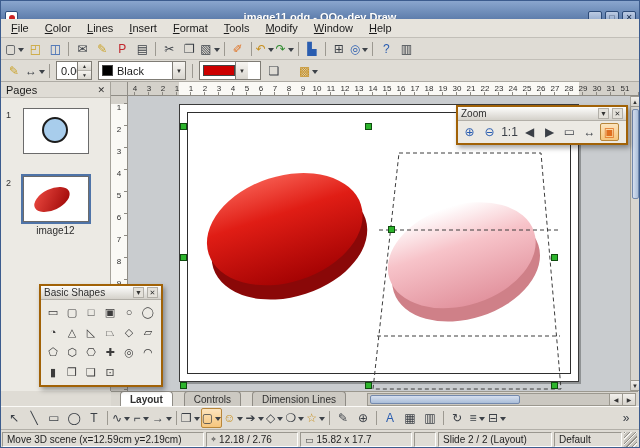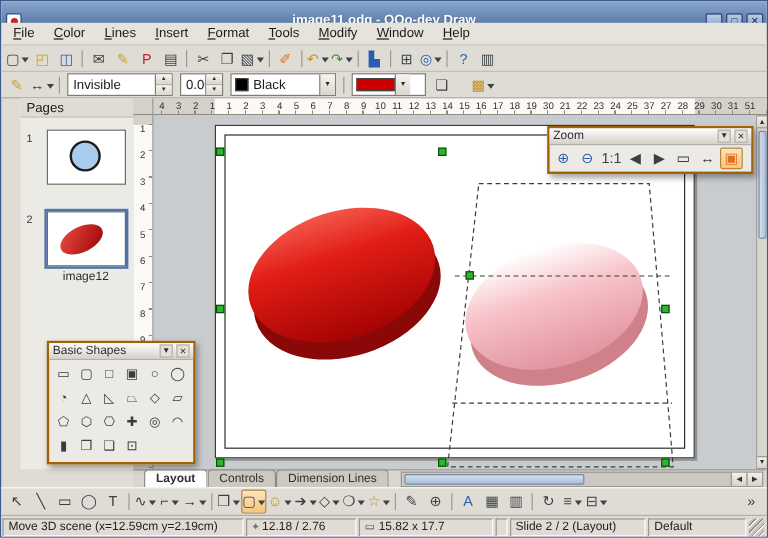"Invisible" div.combo { html: <div> <span>Invisible</span> <span> <span>▲</span> <span>▼</span> </span> </div> -> none }
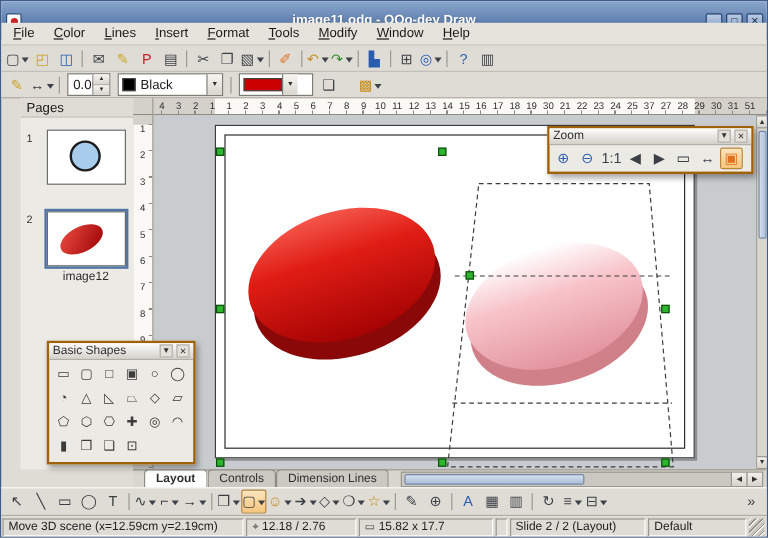"Pages" .pages { left: 16px -> 0 }
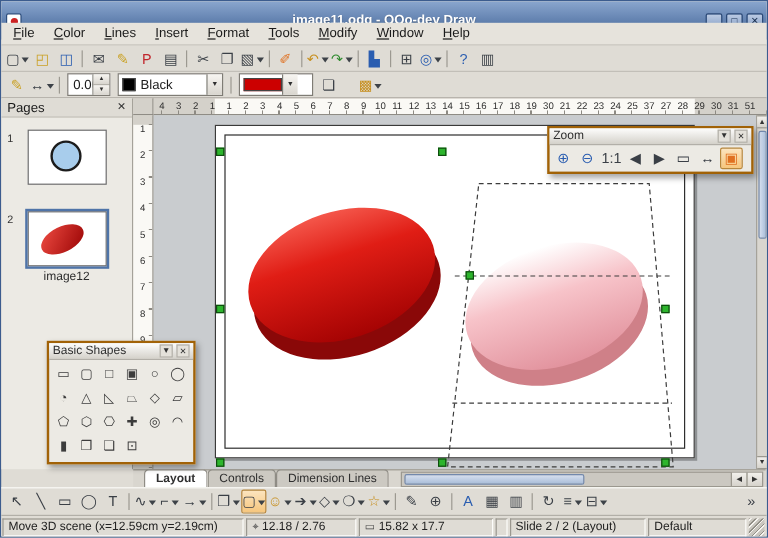"37" span.rnum { text: 37 -> 26 }
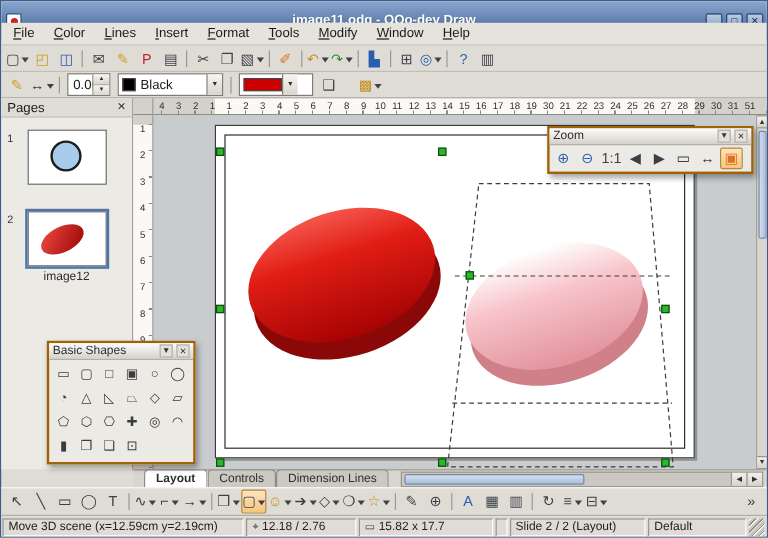"Layout" .tab { margin-right: 0 -> 11px }
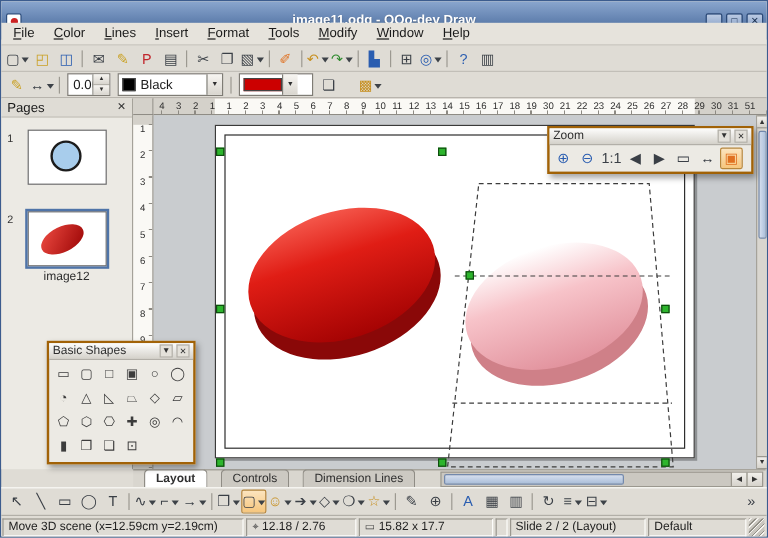"Default" .f-style { width: 82px -> 68px }
